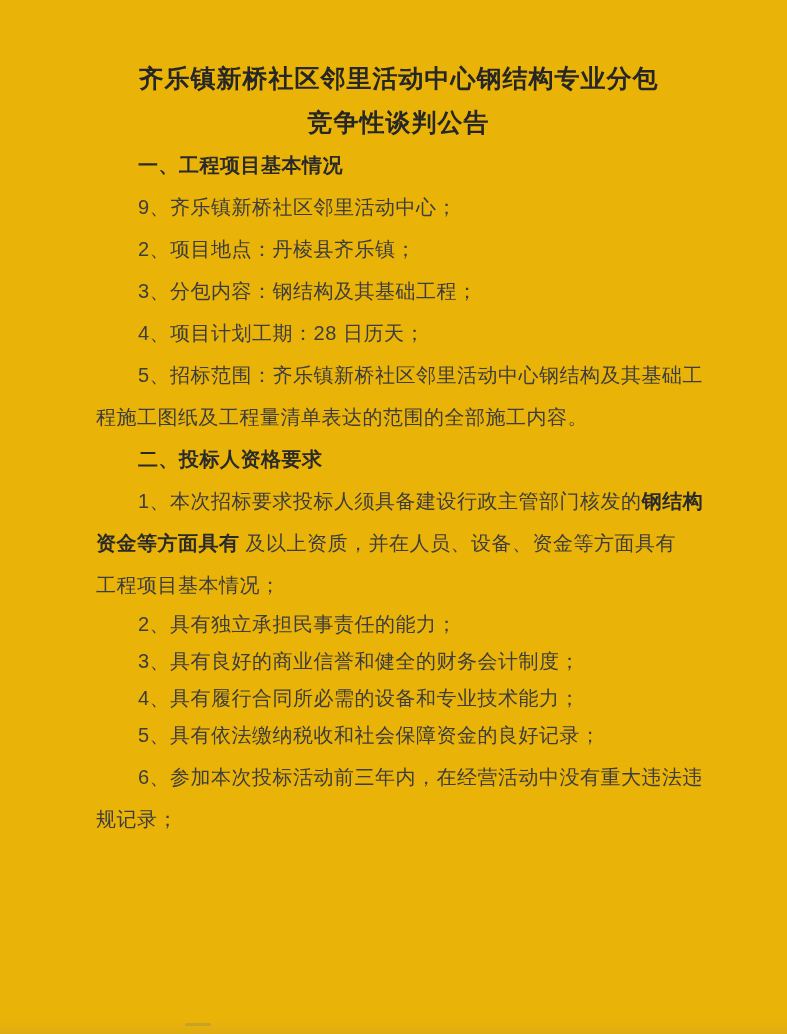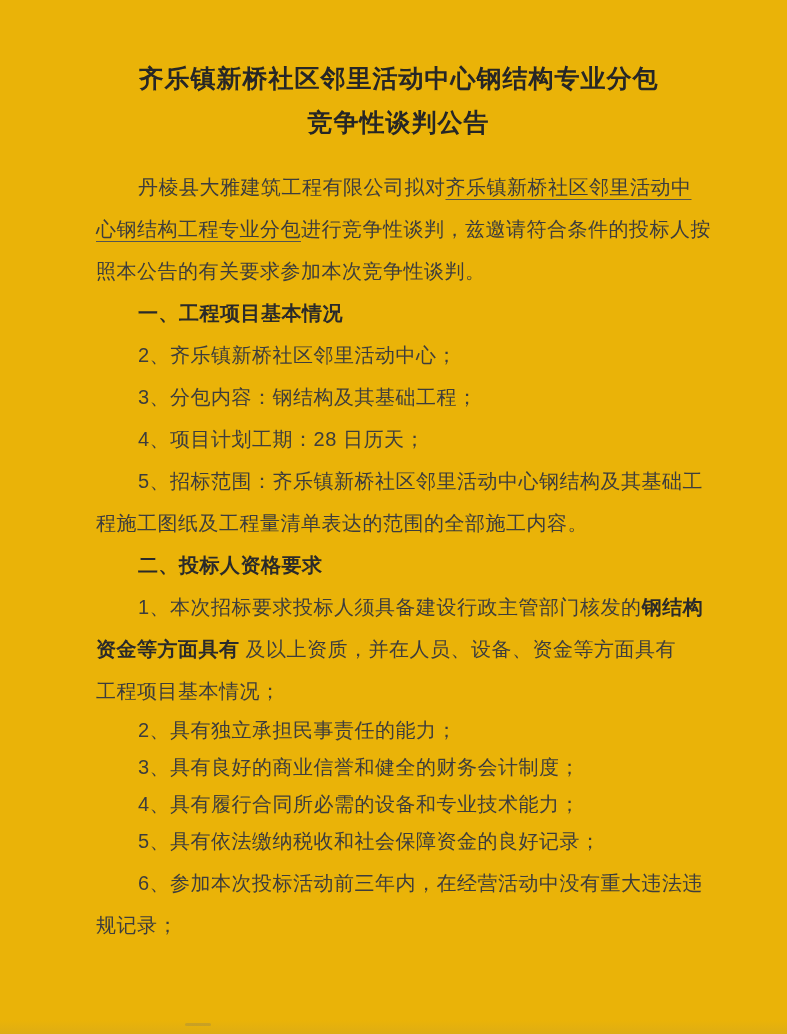"丹棱县大雅建筑工程有限公司拟对齐乐镇新桥社区邻里活动中" div.intro-block { html: <div> <div> <span>丹棱县大雅建筑工程有限公司拟对</span><span>齐乐镇新桥社区邻里活动中</span> </div> <div> <span>心钢结构工程专业分包</span><span>进行竞争性谈判，兹邀请符合条件的投标人按</span> </div> <div>照本公告的有关要求参加本次竞争性谈判。</div> </div> -> none }
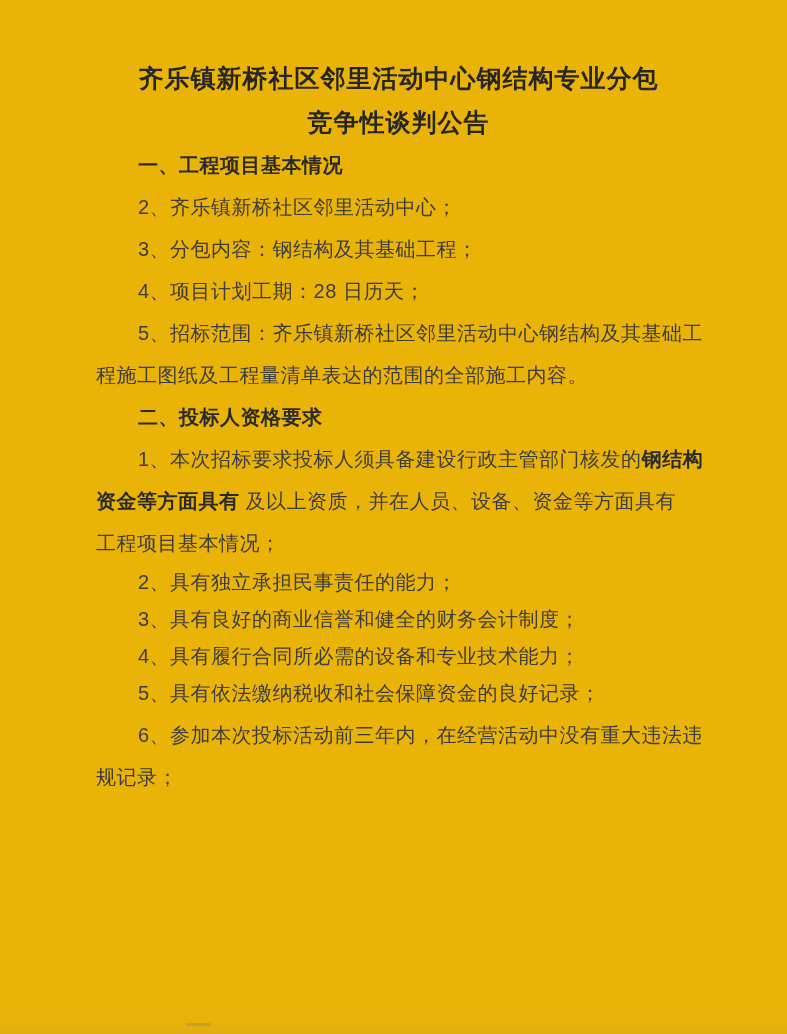"2、齐乐镇新桥社区邻里活动中心；" div.body-line { text: 2 -> 9 }
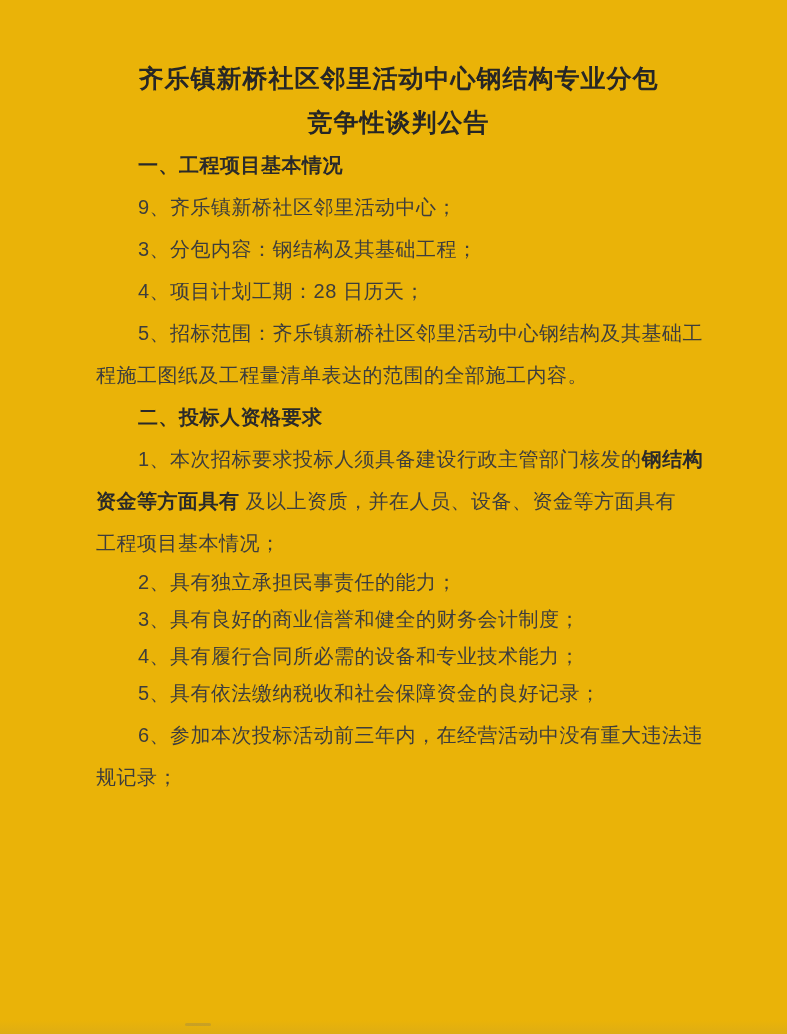"2、项目地点：丹棱县齐乐镇；" div.body-line { html: none -> <div>2、项目地点：丹棱县齐乐镇；</div> }
